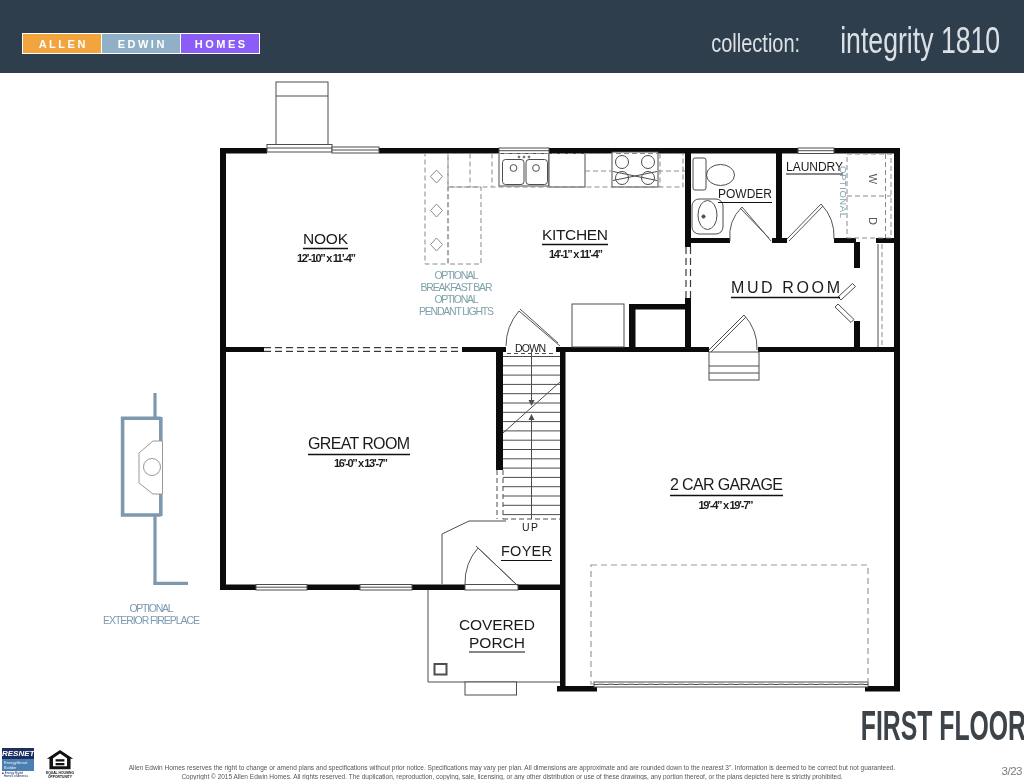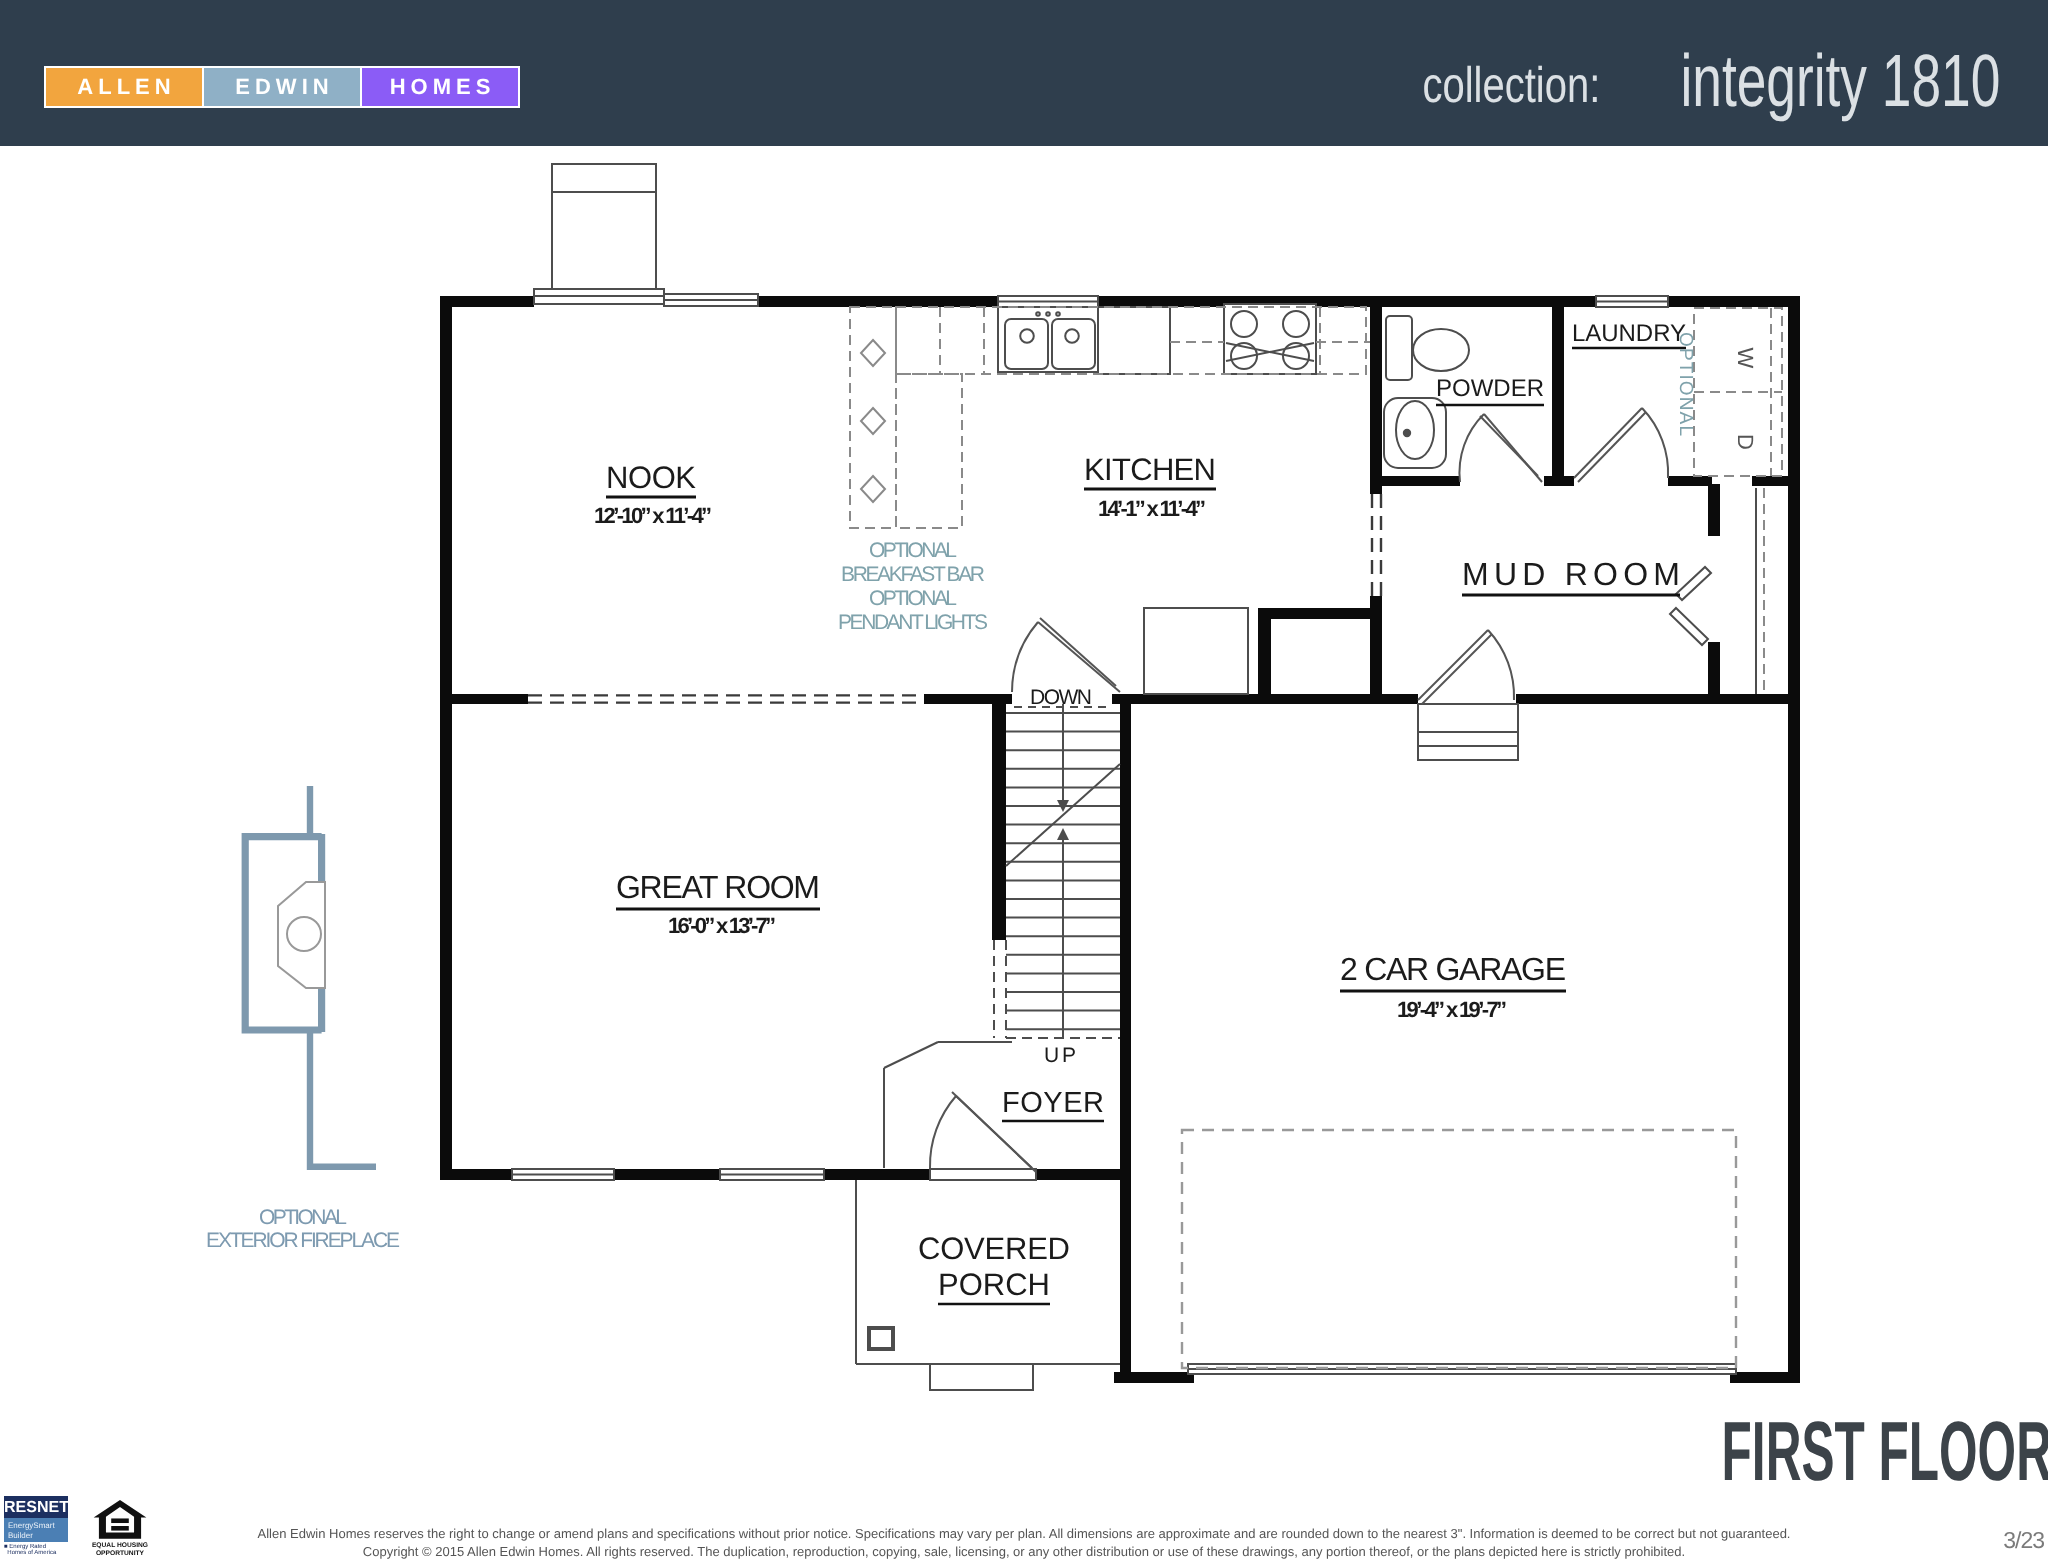"RESNET" div { font-style: none -> italic }
